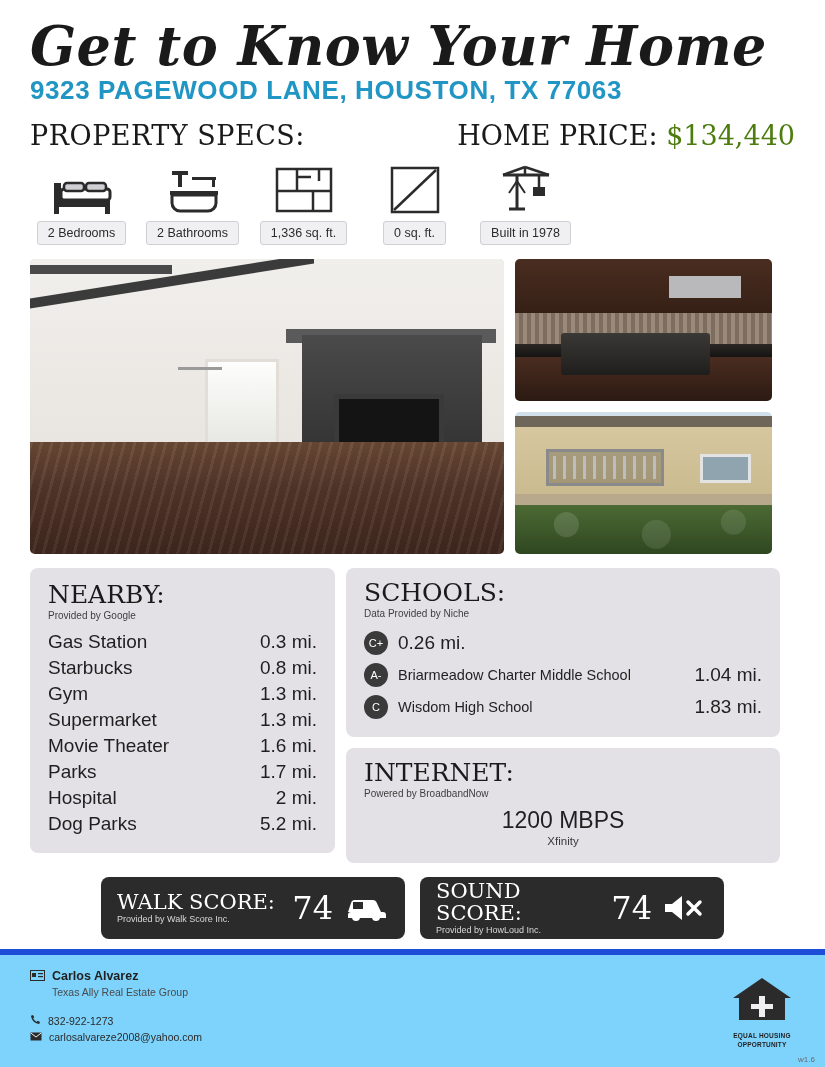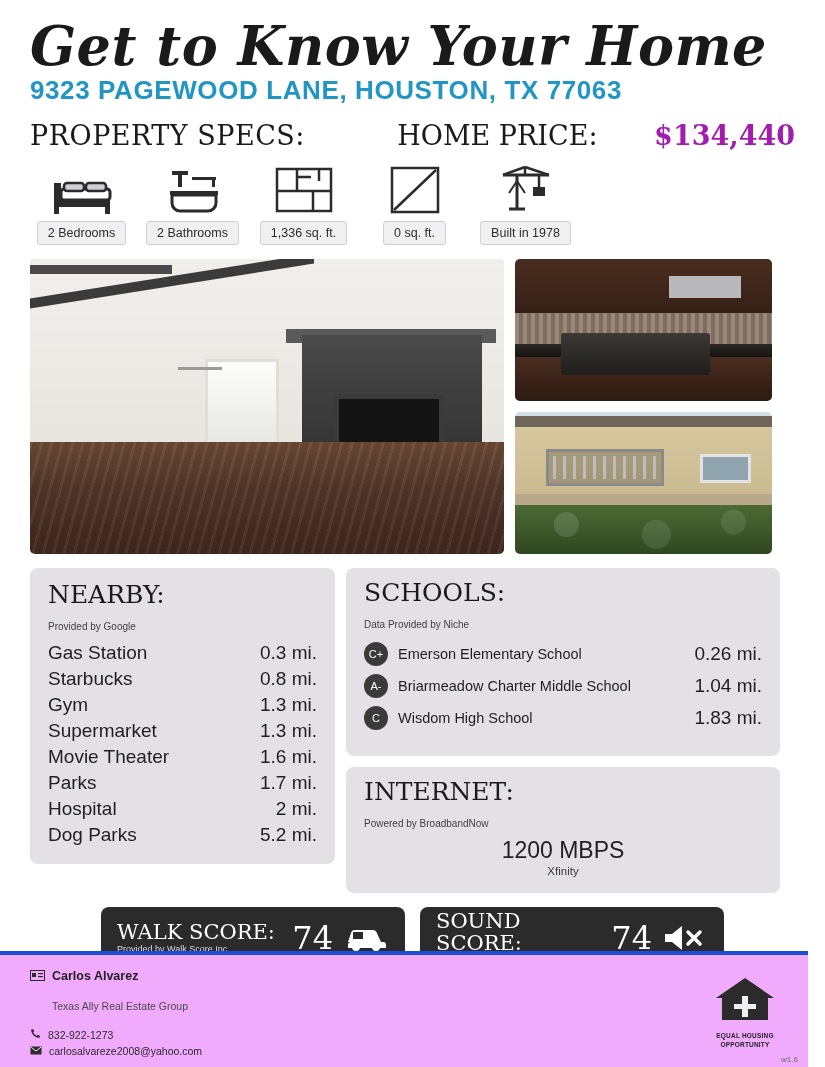"$134,440" .price-value { color: #a21caf -> #4d7c0f; font-weight: bold -> normal; margin-left: 48px -> none }
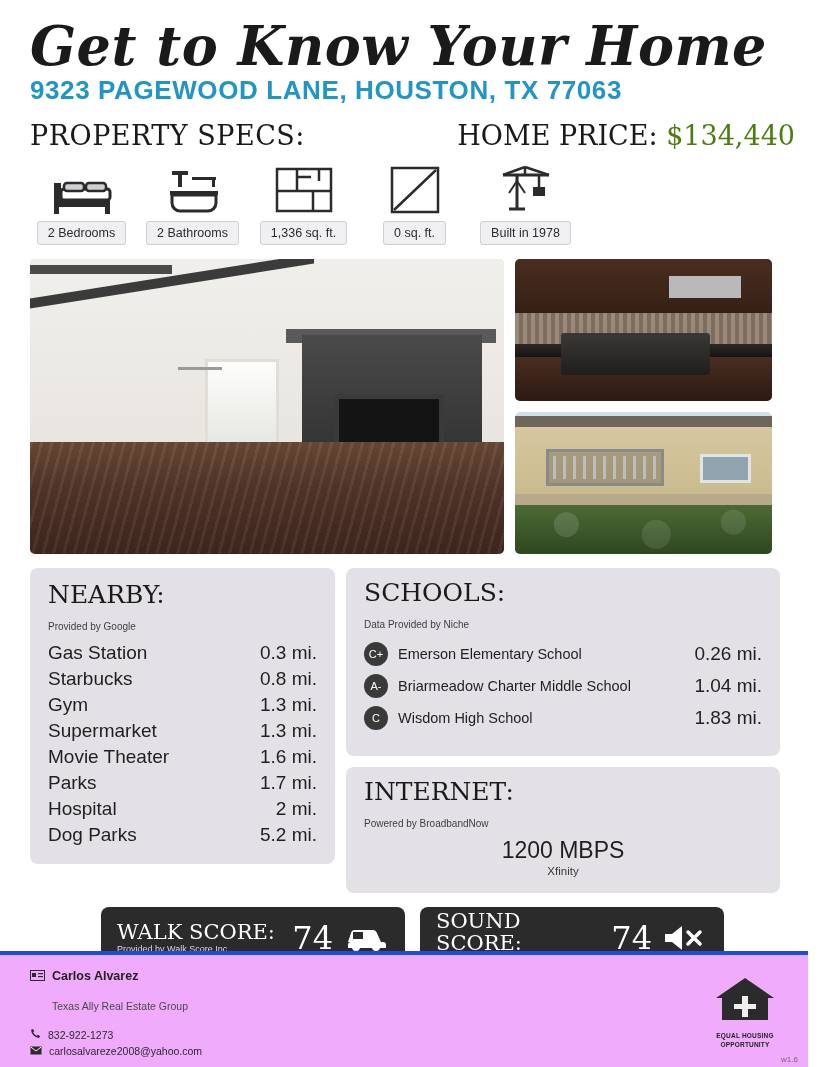"SCHOOLS:" .card-schools { padding: 12px 18px 22px 18px -> 12px 18px 14px 18px }
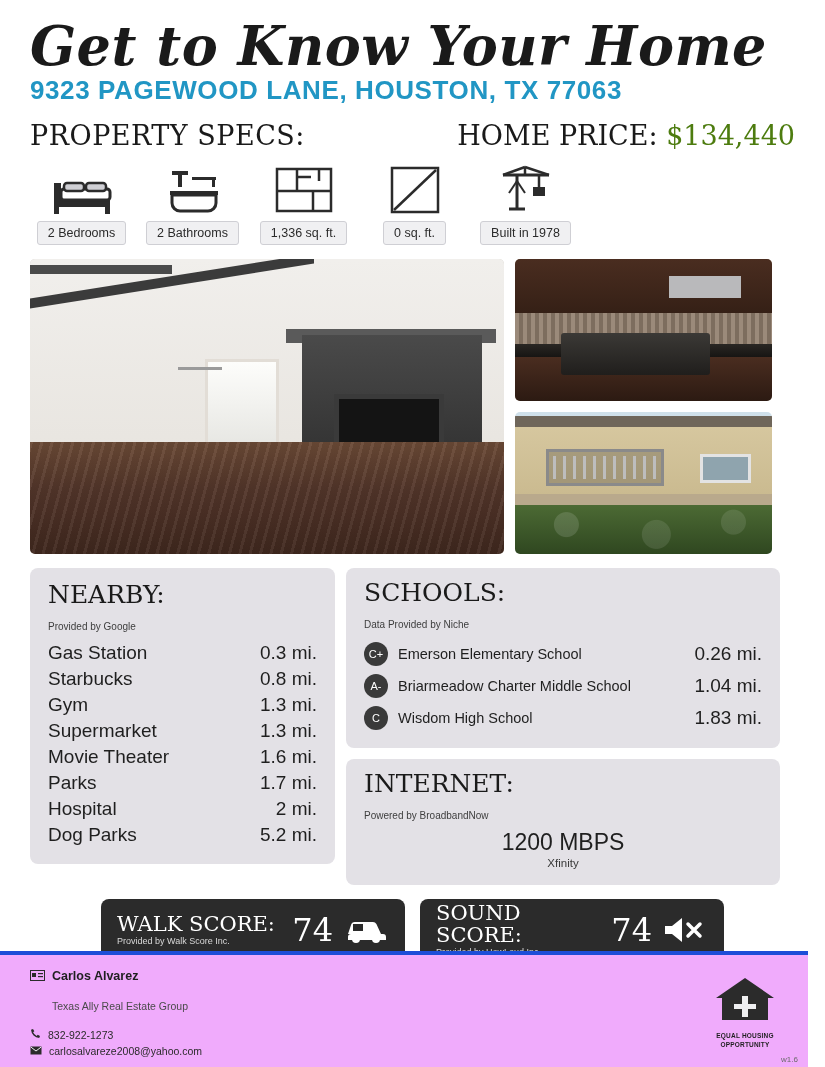"Provided by Google" .card-sub { margin-top: 14px -> 3px }
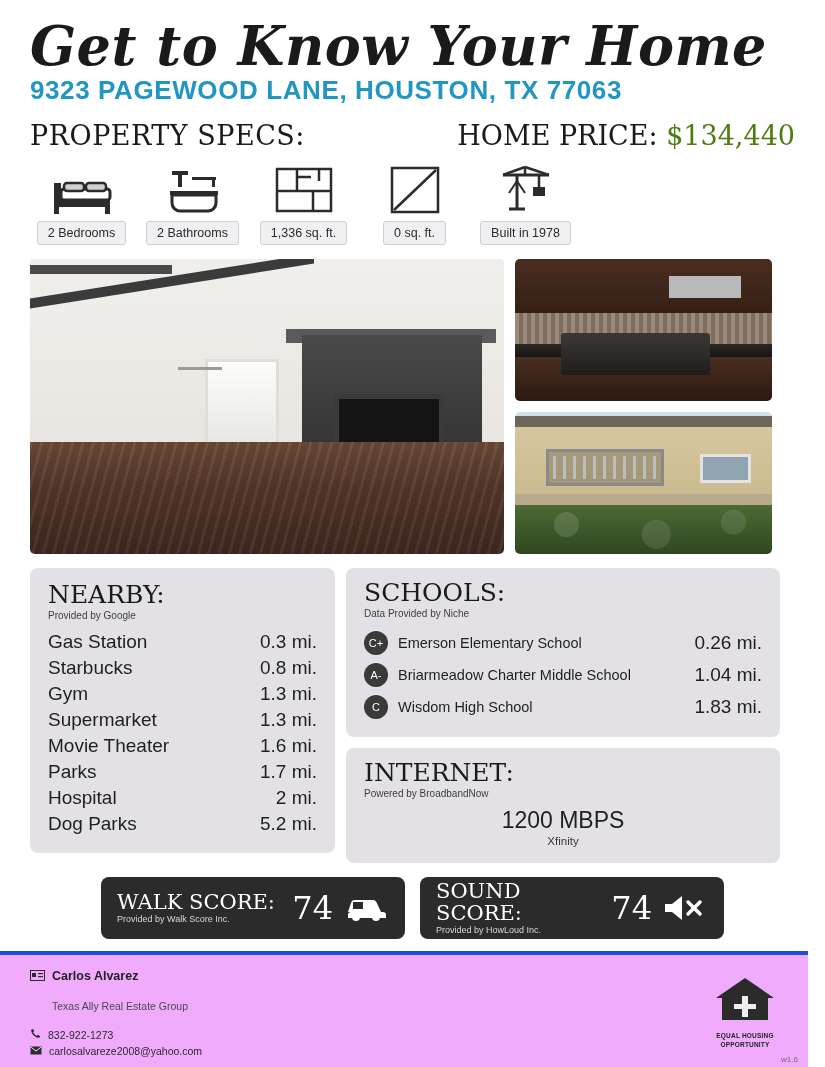"Emerson Elementary School" div.school-name { html: <div>Emerson Elementary School</div> -> none }
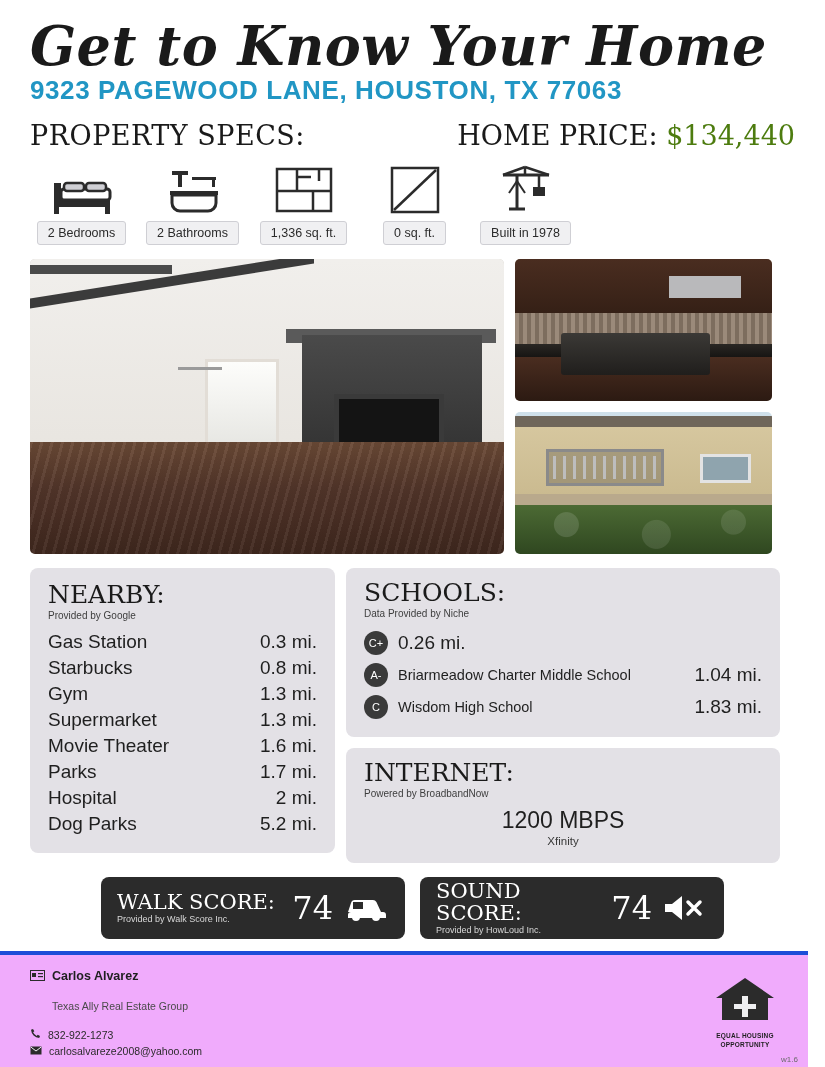"Carlos Alvarez" .footer { background: #f0abfc -> #7dd3fc; border-top: 4px solid #1d4ed8 -> 6px solid #1d4ed8; right: 17px -> 0 }
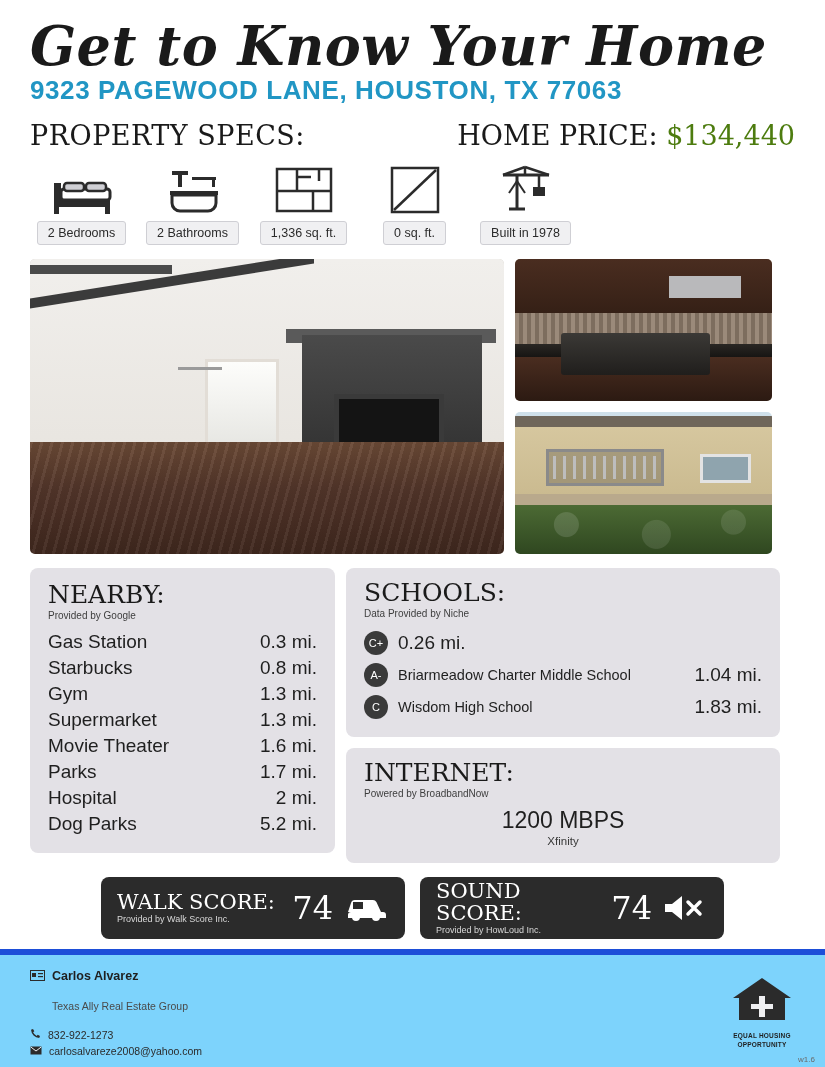"Texas Ally Real Estate Group" .agent-co { margin-top: 15px -> 1px }
